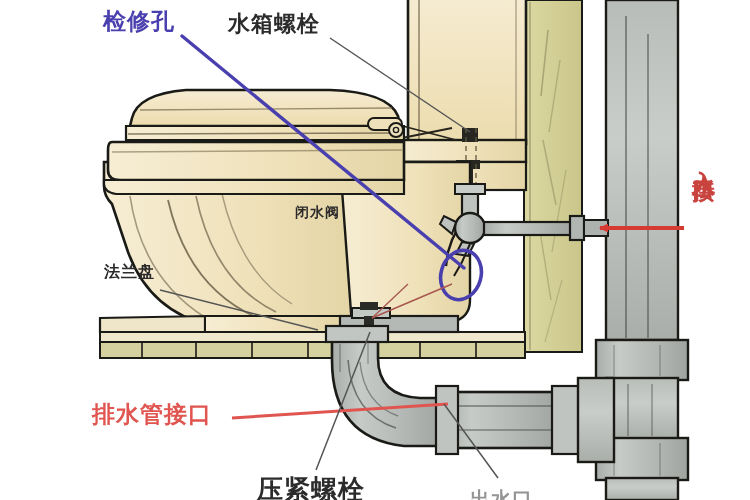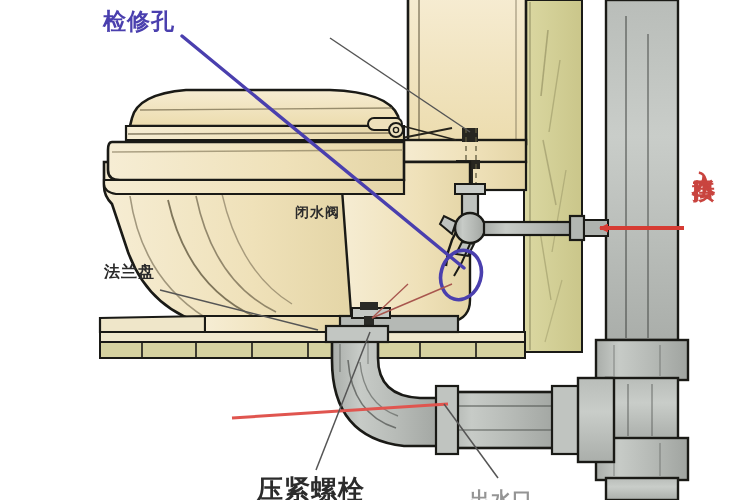"水箱螺栓" div.lbl { html: none -> <div>水箱螺栓</div> }
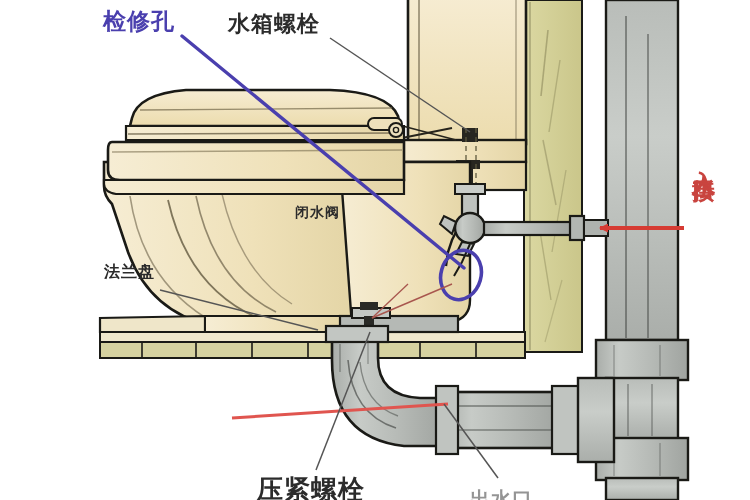"排水管接口" div.lbl { html: none -> <div>排水管接口</div> }
